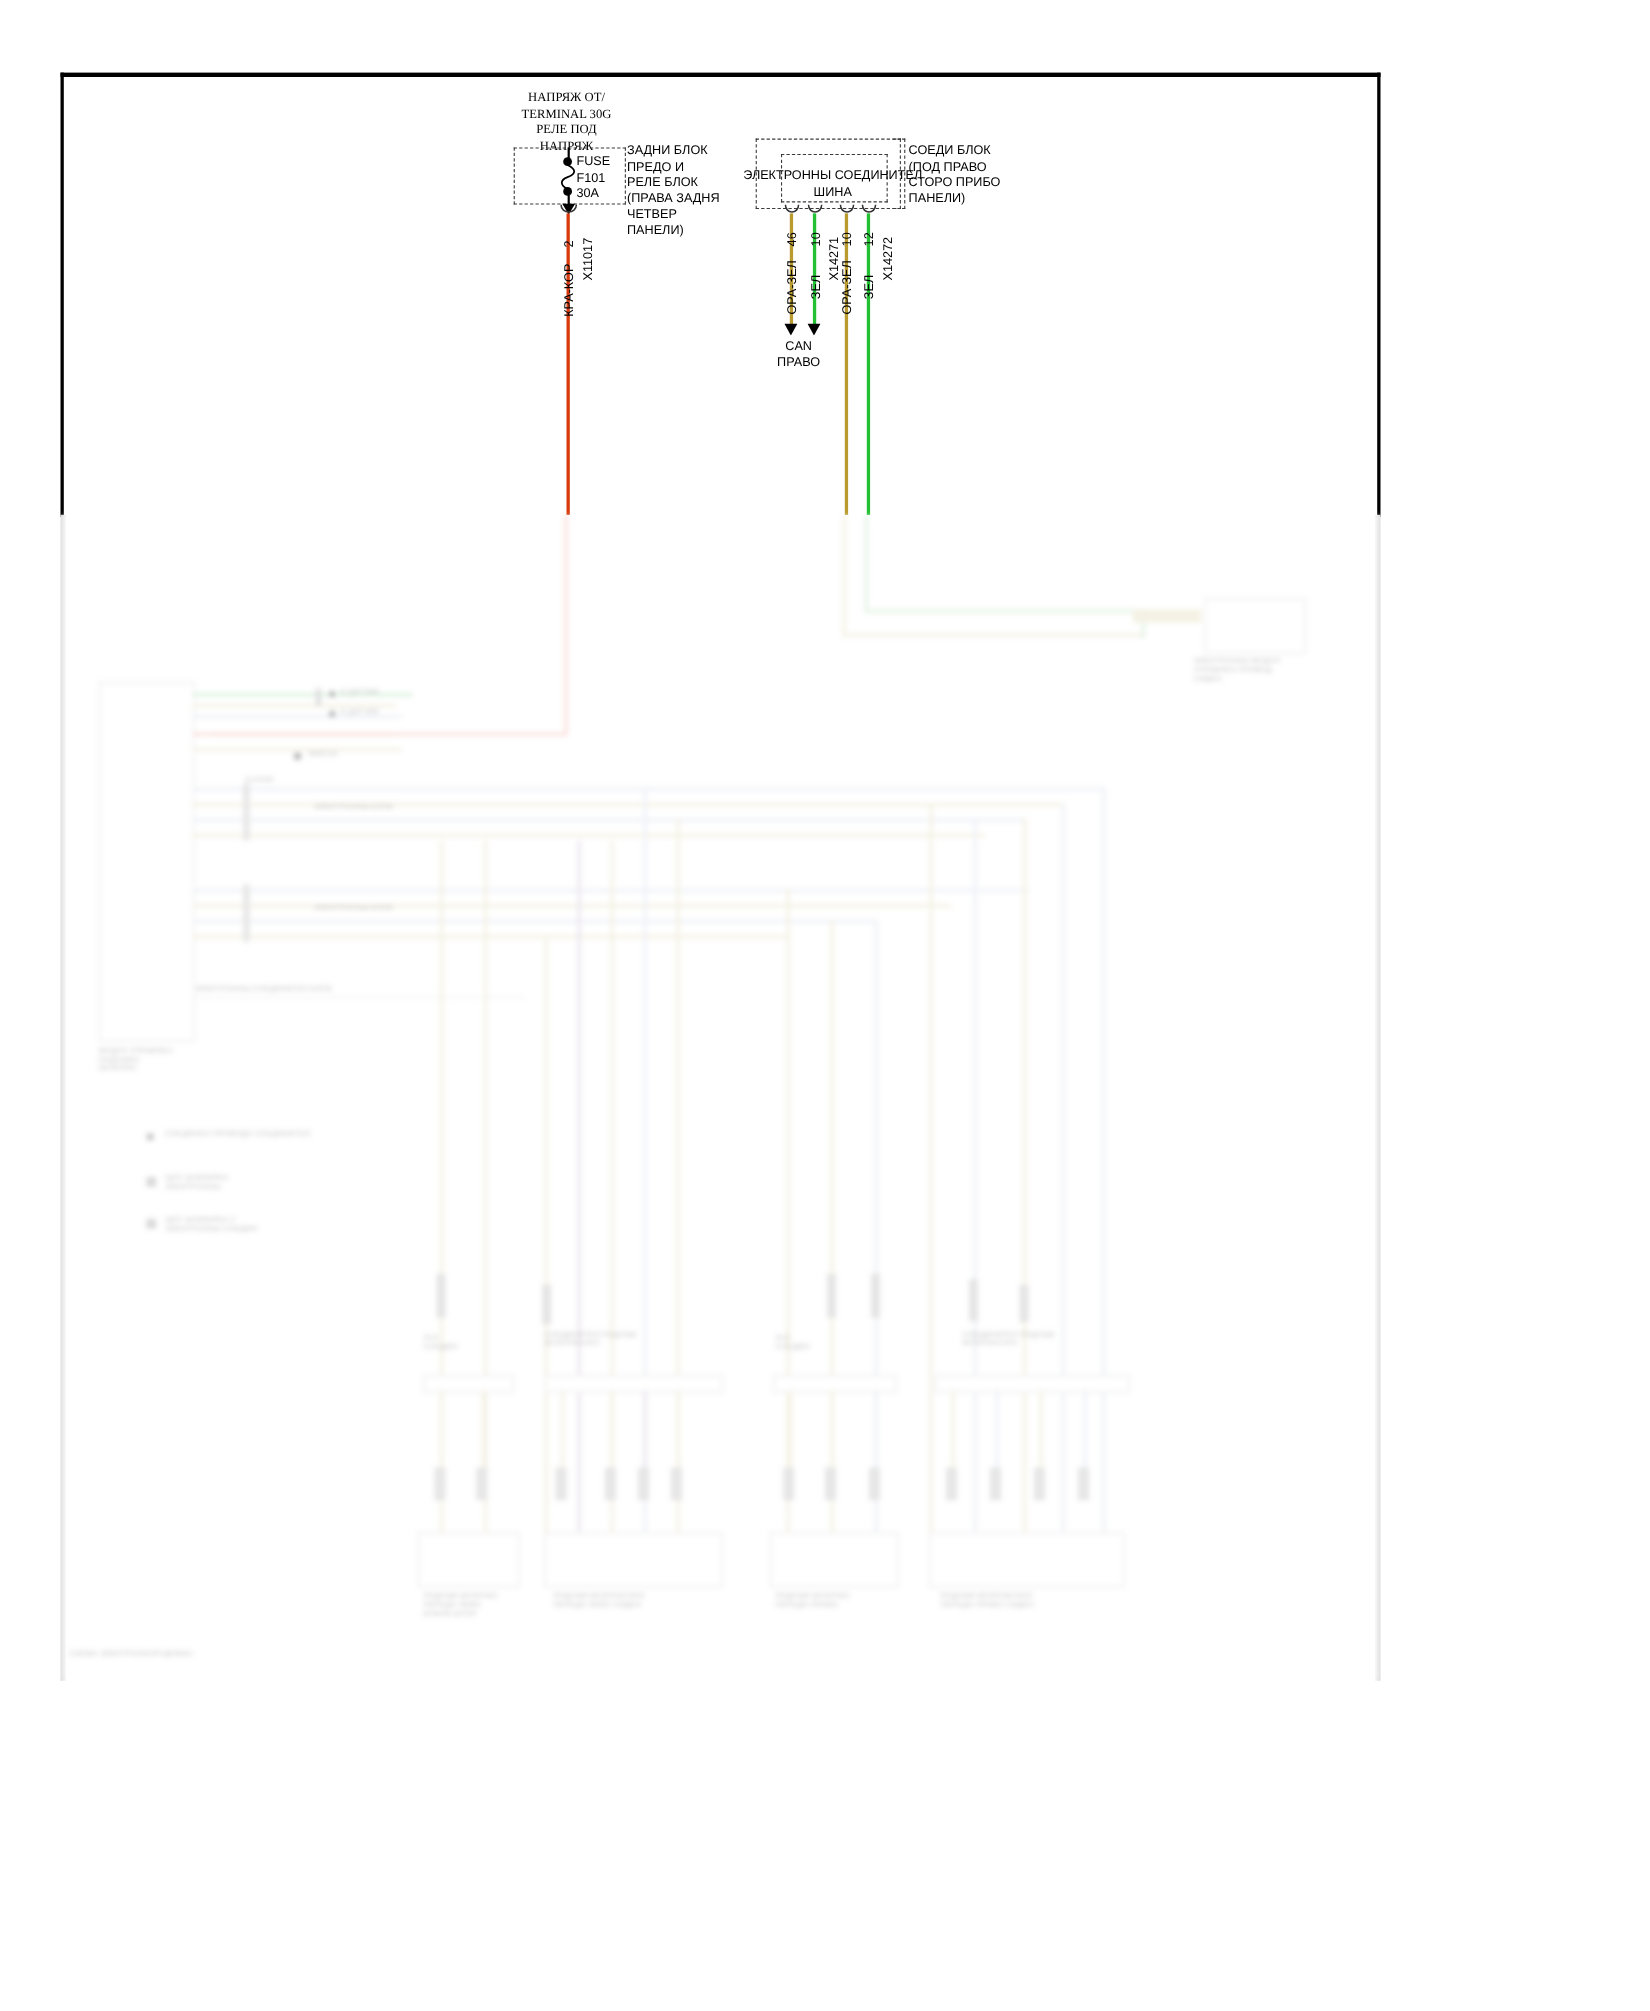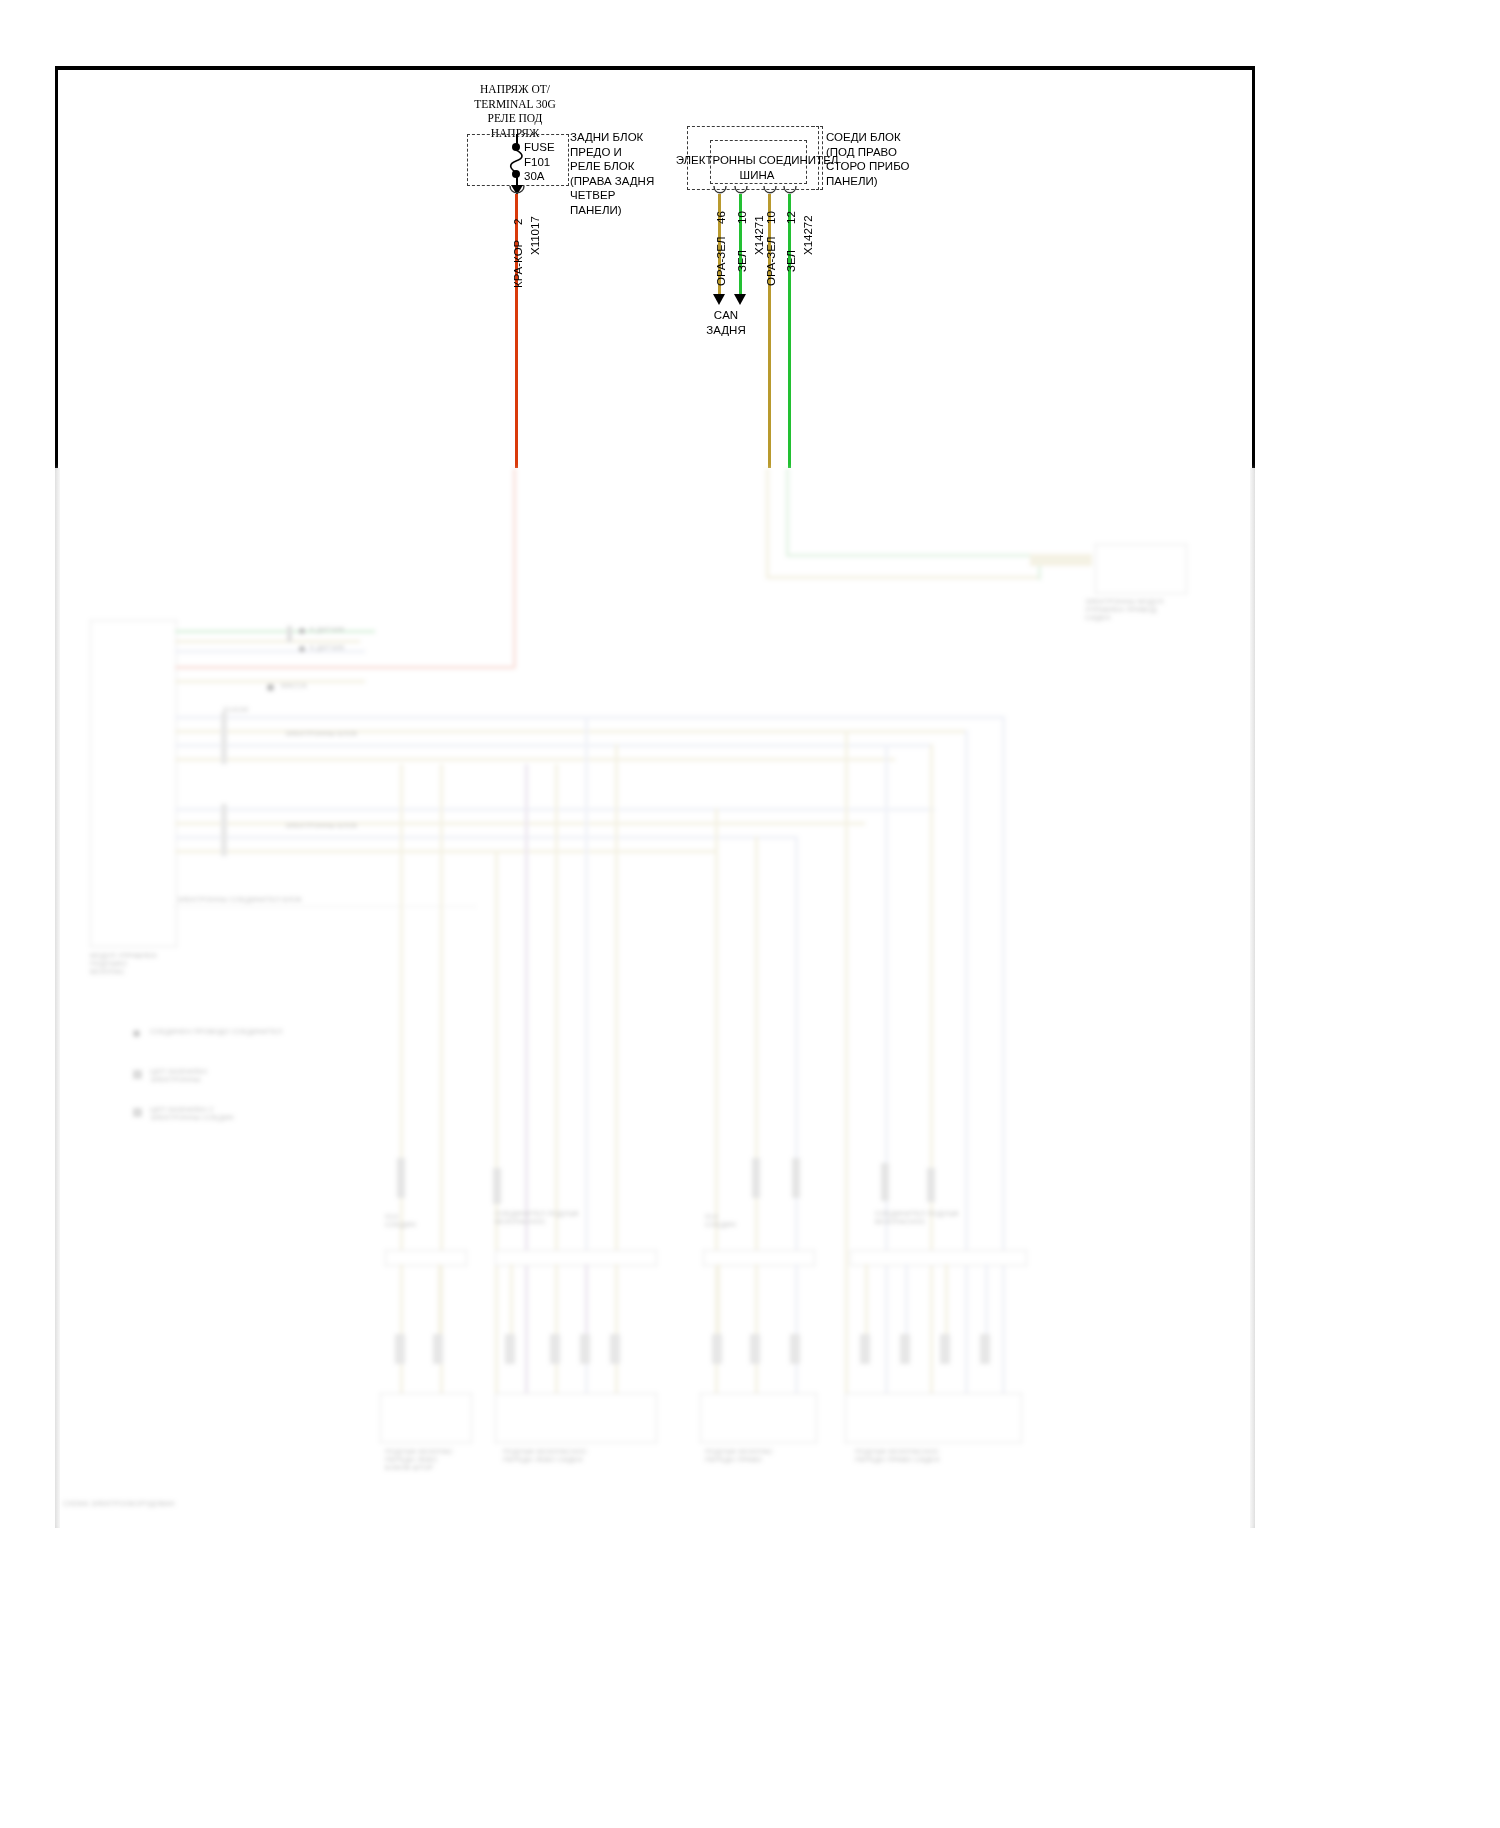"CAN" div.t { text: ЗАДНЯ -> ПРАВО }
